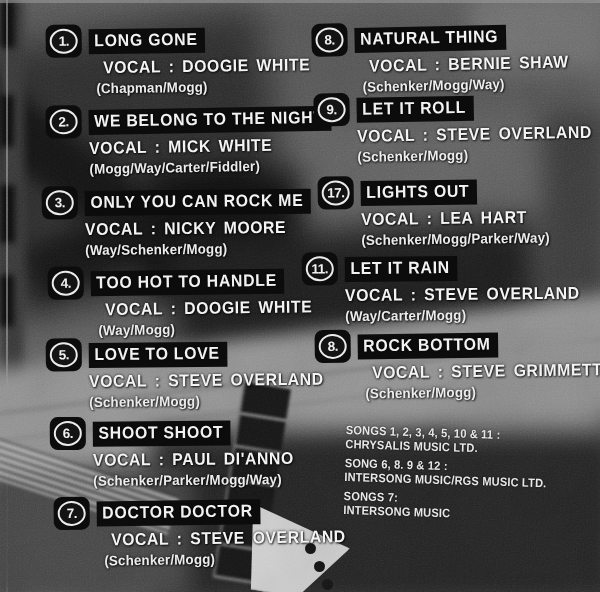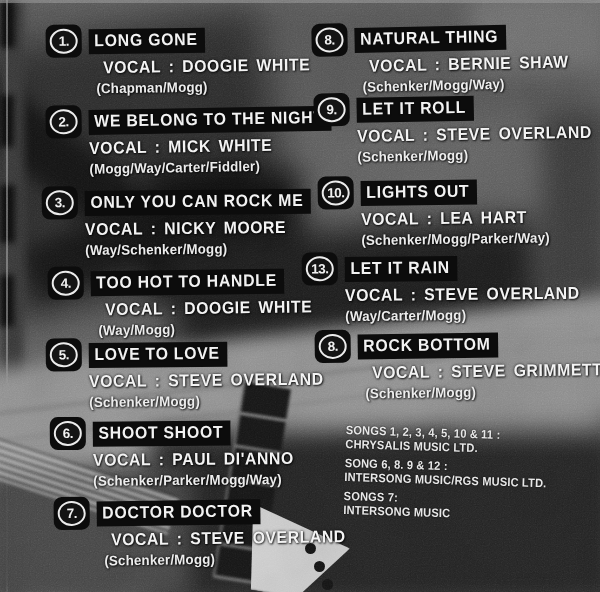"10." span.numcircle { text: 10 -> 17 }
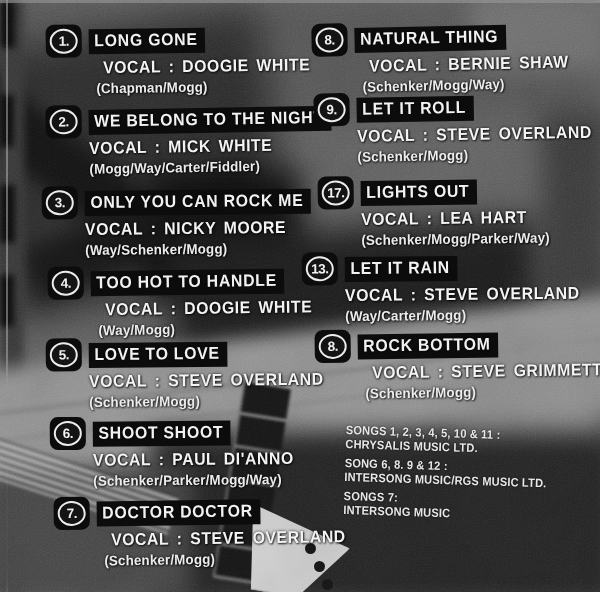"13." span.numcircle { text: 13 -> 11 }
